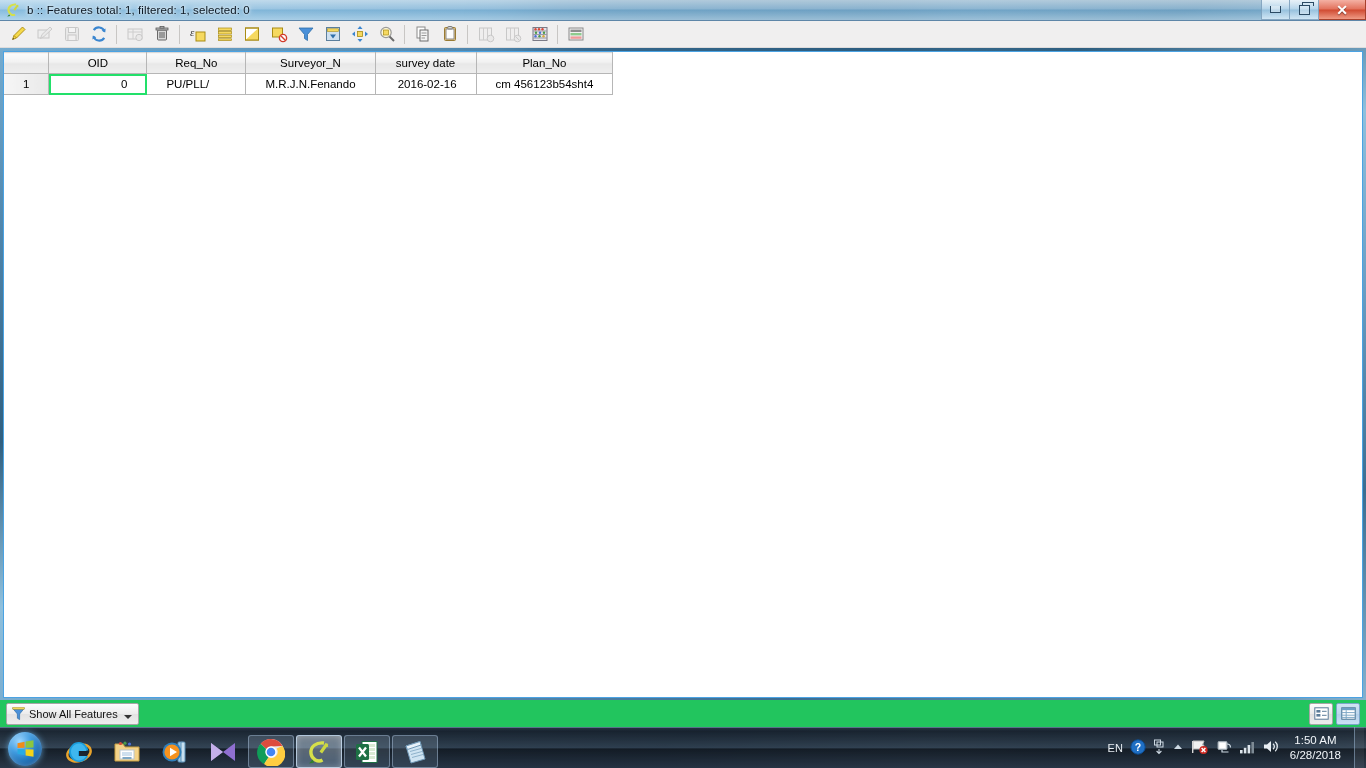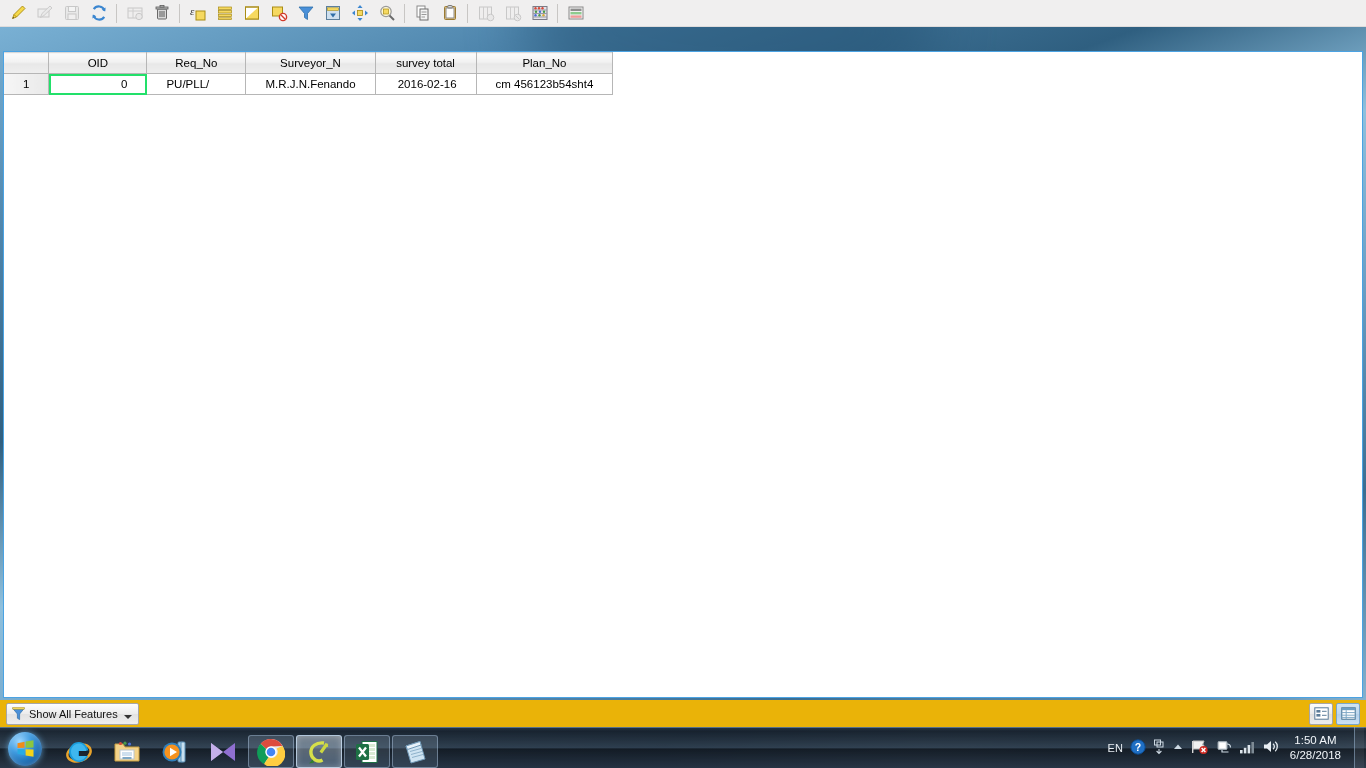"b :: Features total: 1," div.titlebar { html: none -> <div> <span> <svg> <path></path> <path></path> <path></path> <path></path> </svg> </span> <span>b :: Features total: 1, filtered: 1, selected: 0</span> <div> <div> <span></span> </div> <div> <span></span> </div> <div> <span>✕</span> </div> </div> </div> }
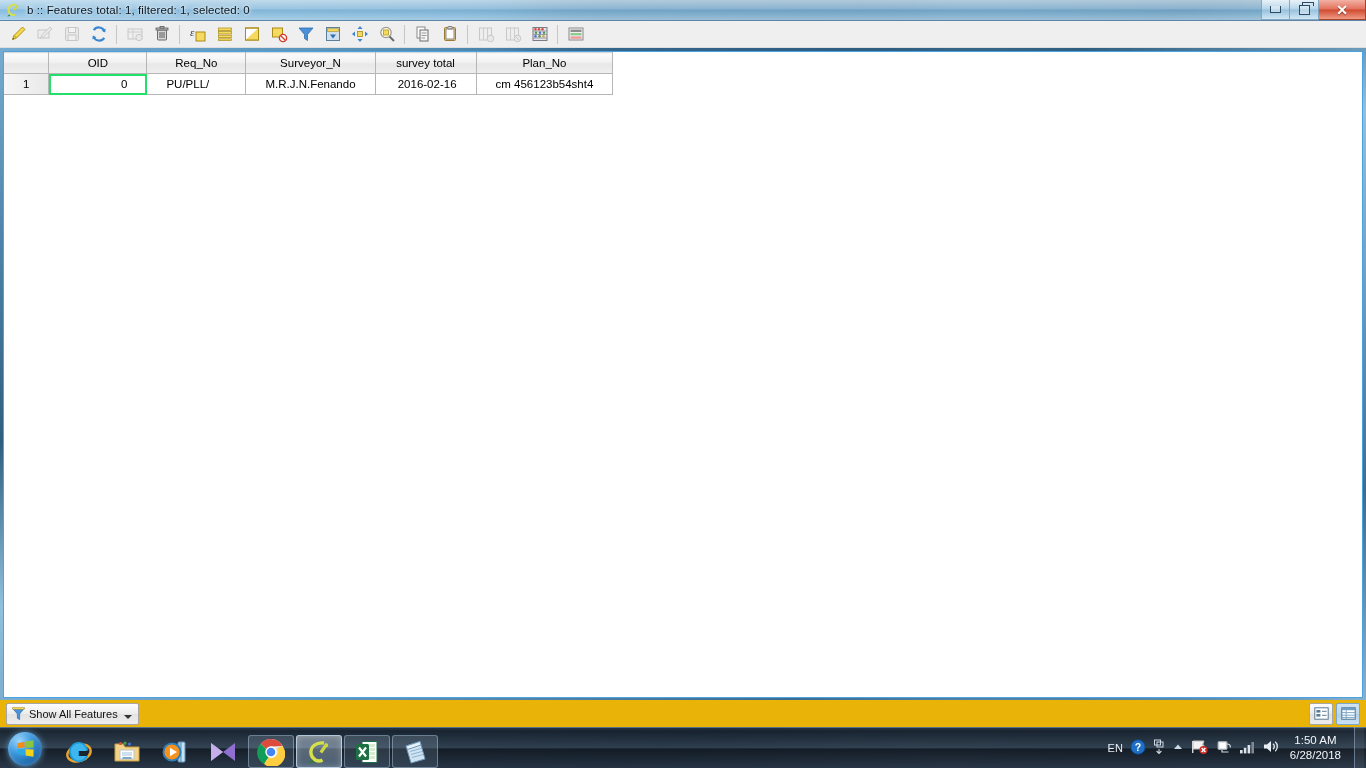"survey total" th { text: total -> date }
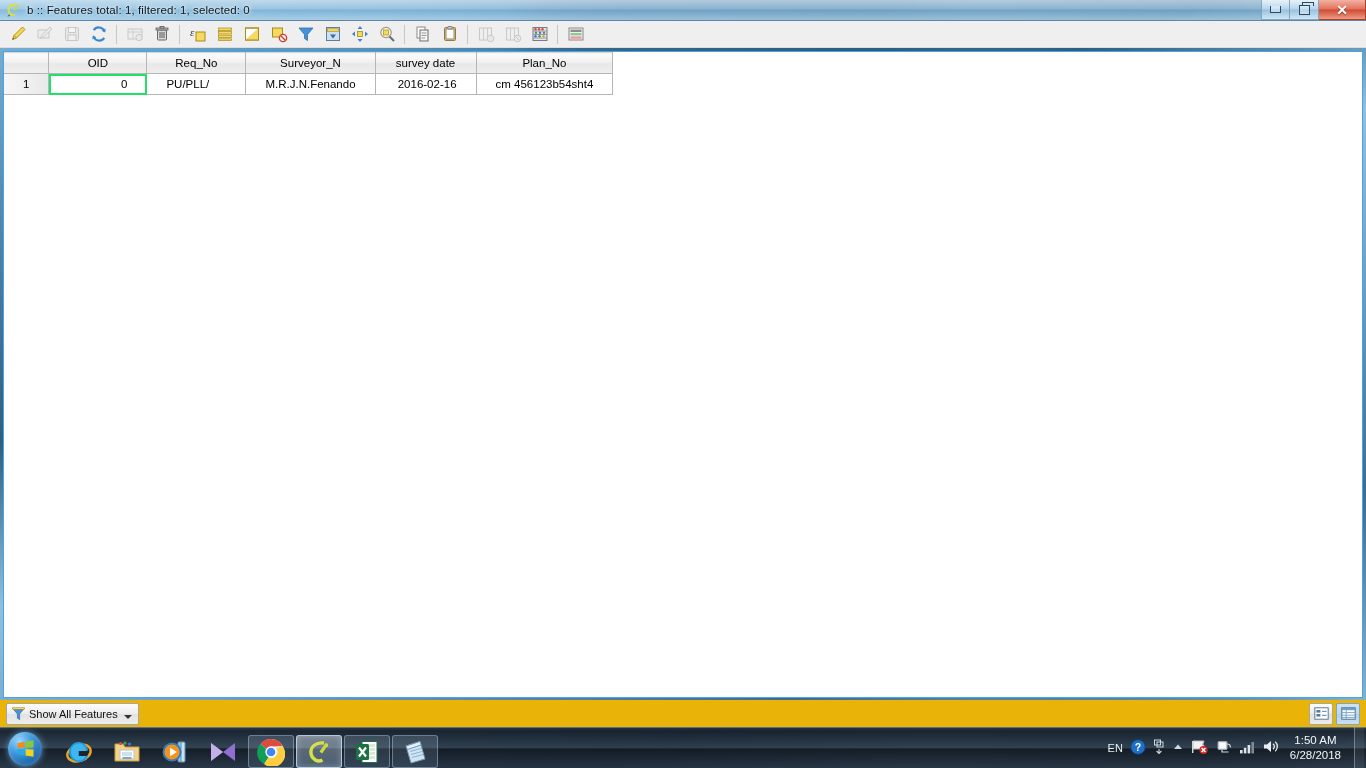"Show All Features" .statusbar { background: #eab308 -> #22c55e }
